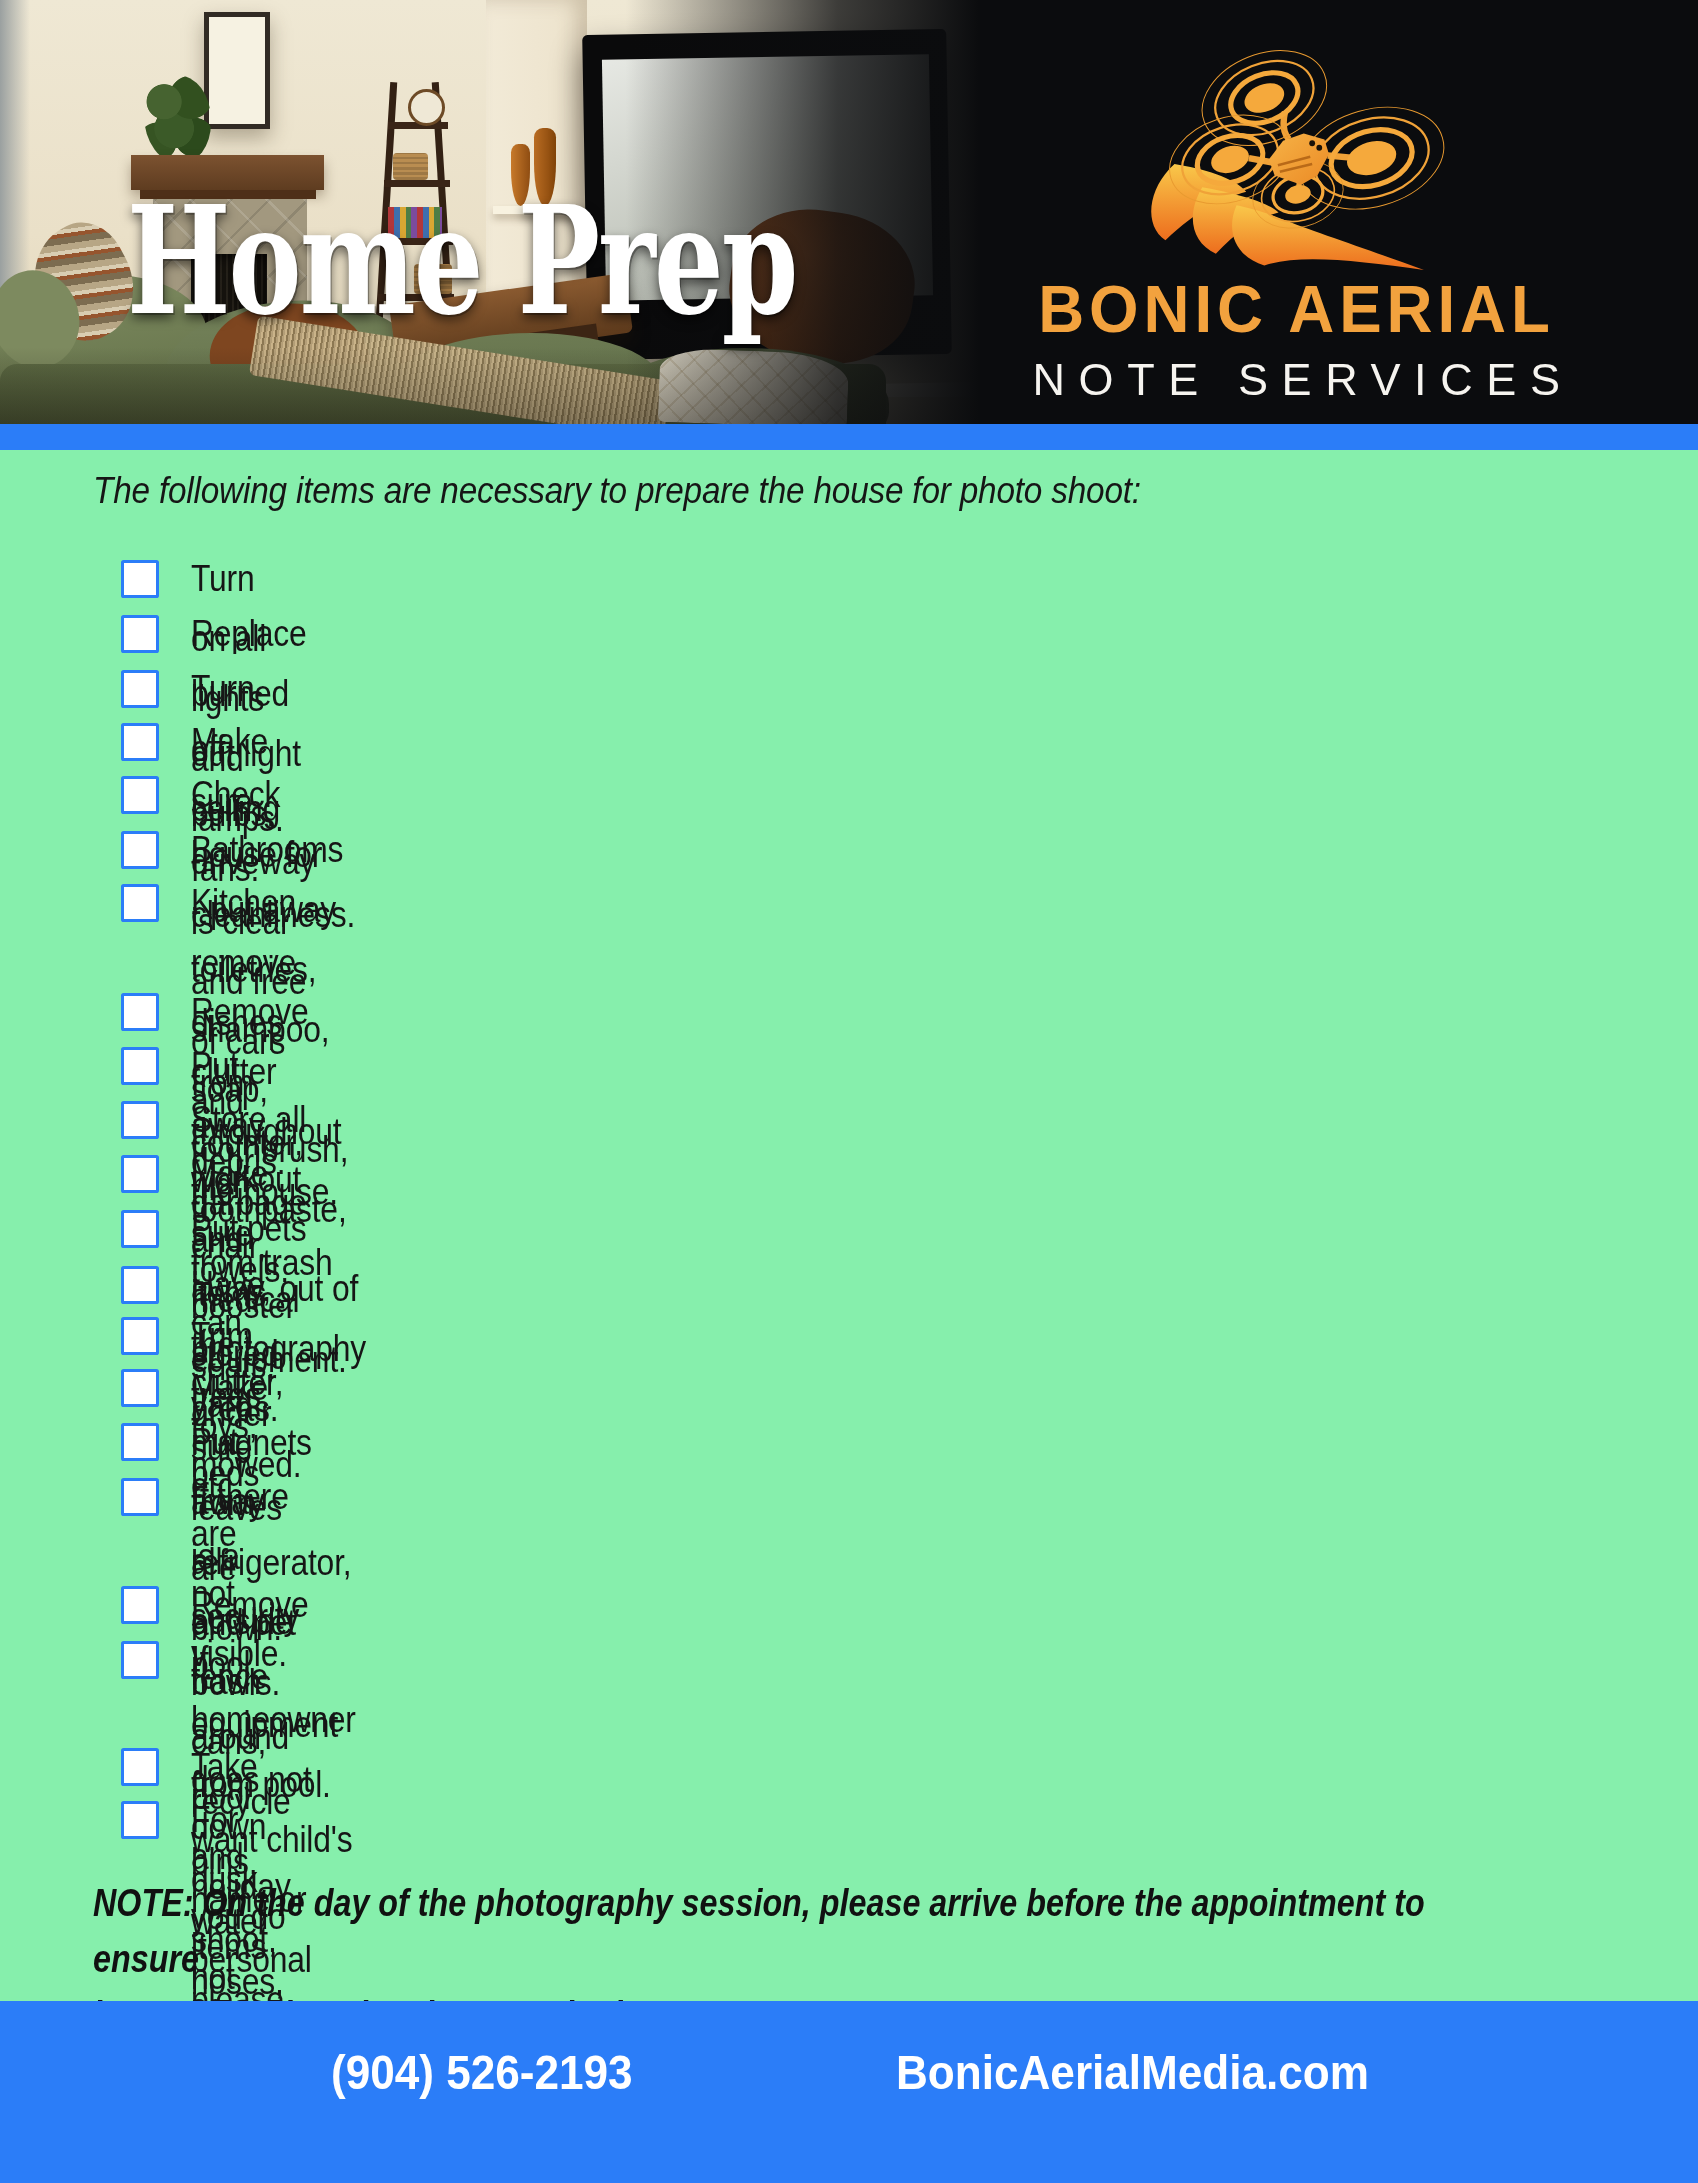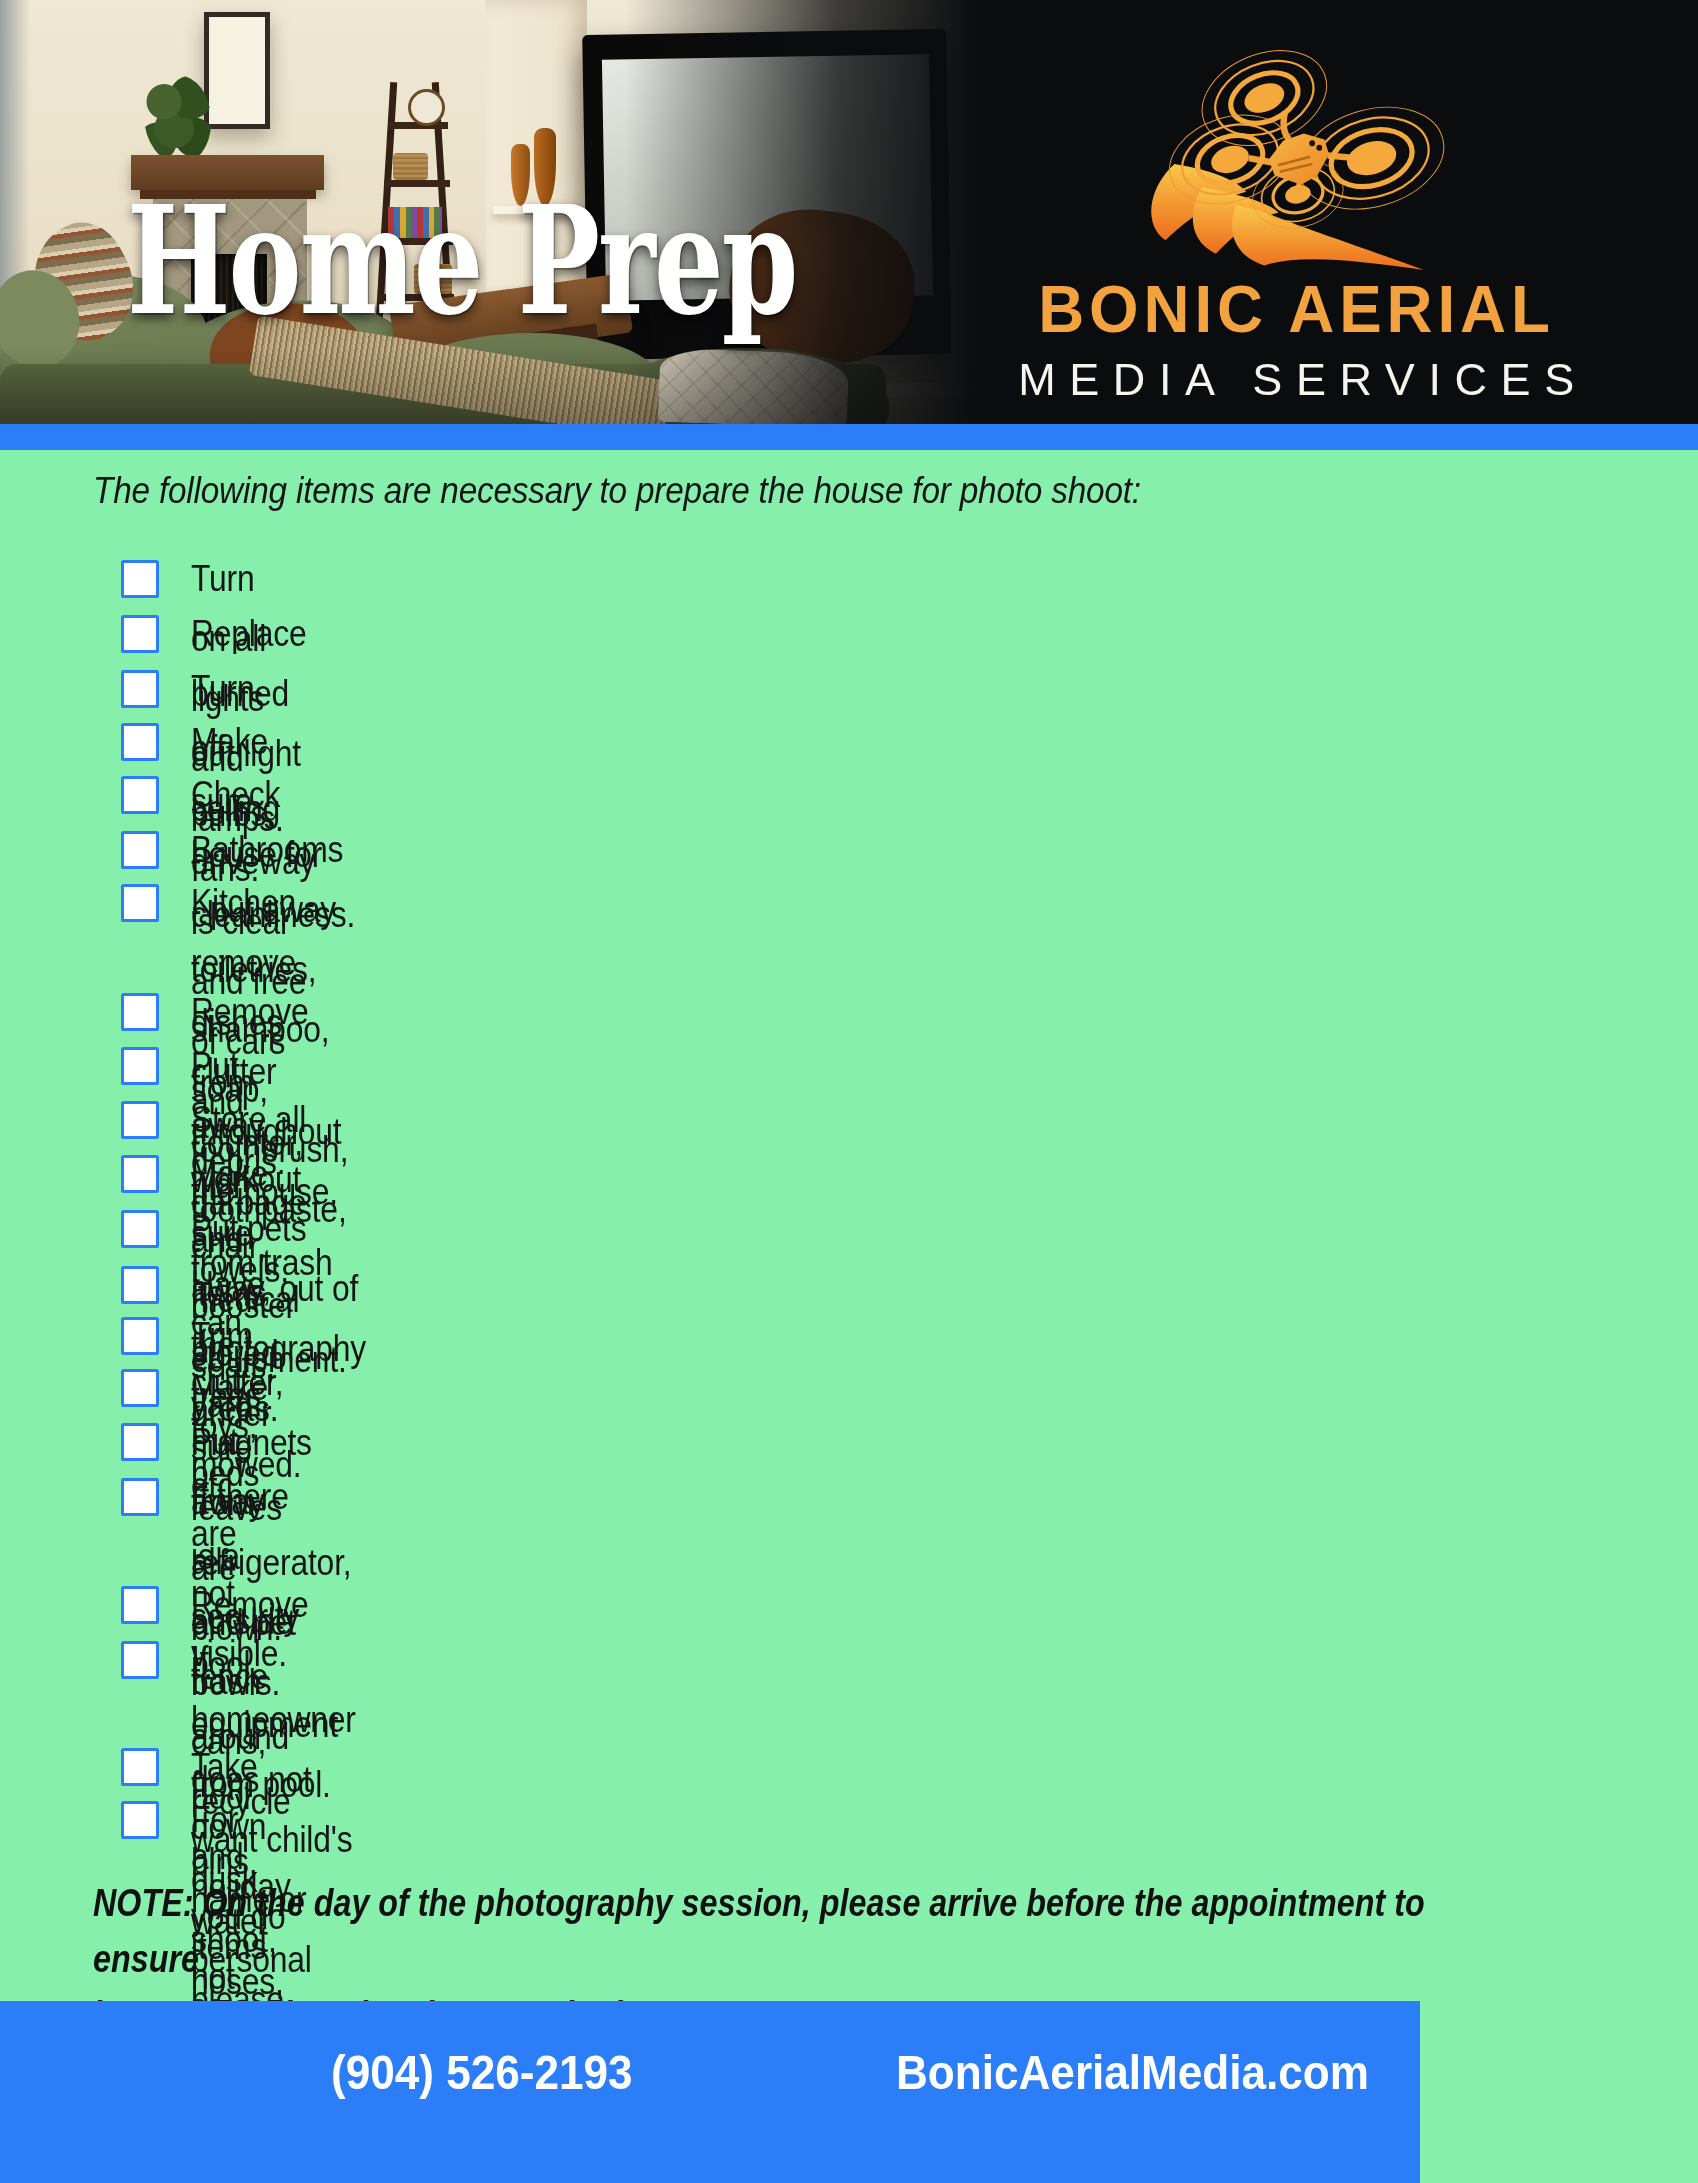"MEDIA SERVICES" div.brand2 { text: MEDIA -> NOTE }
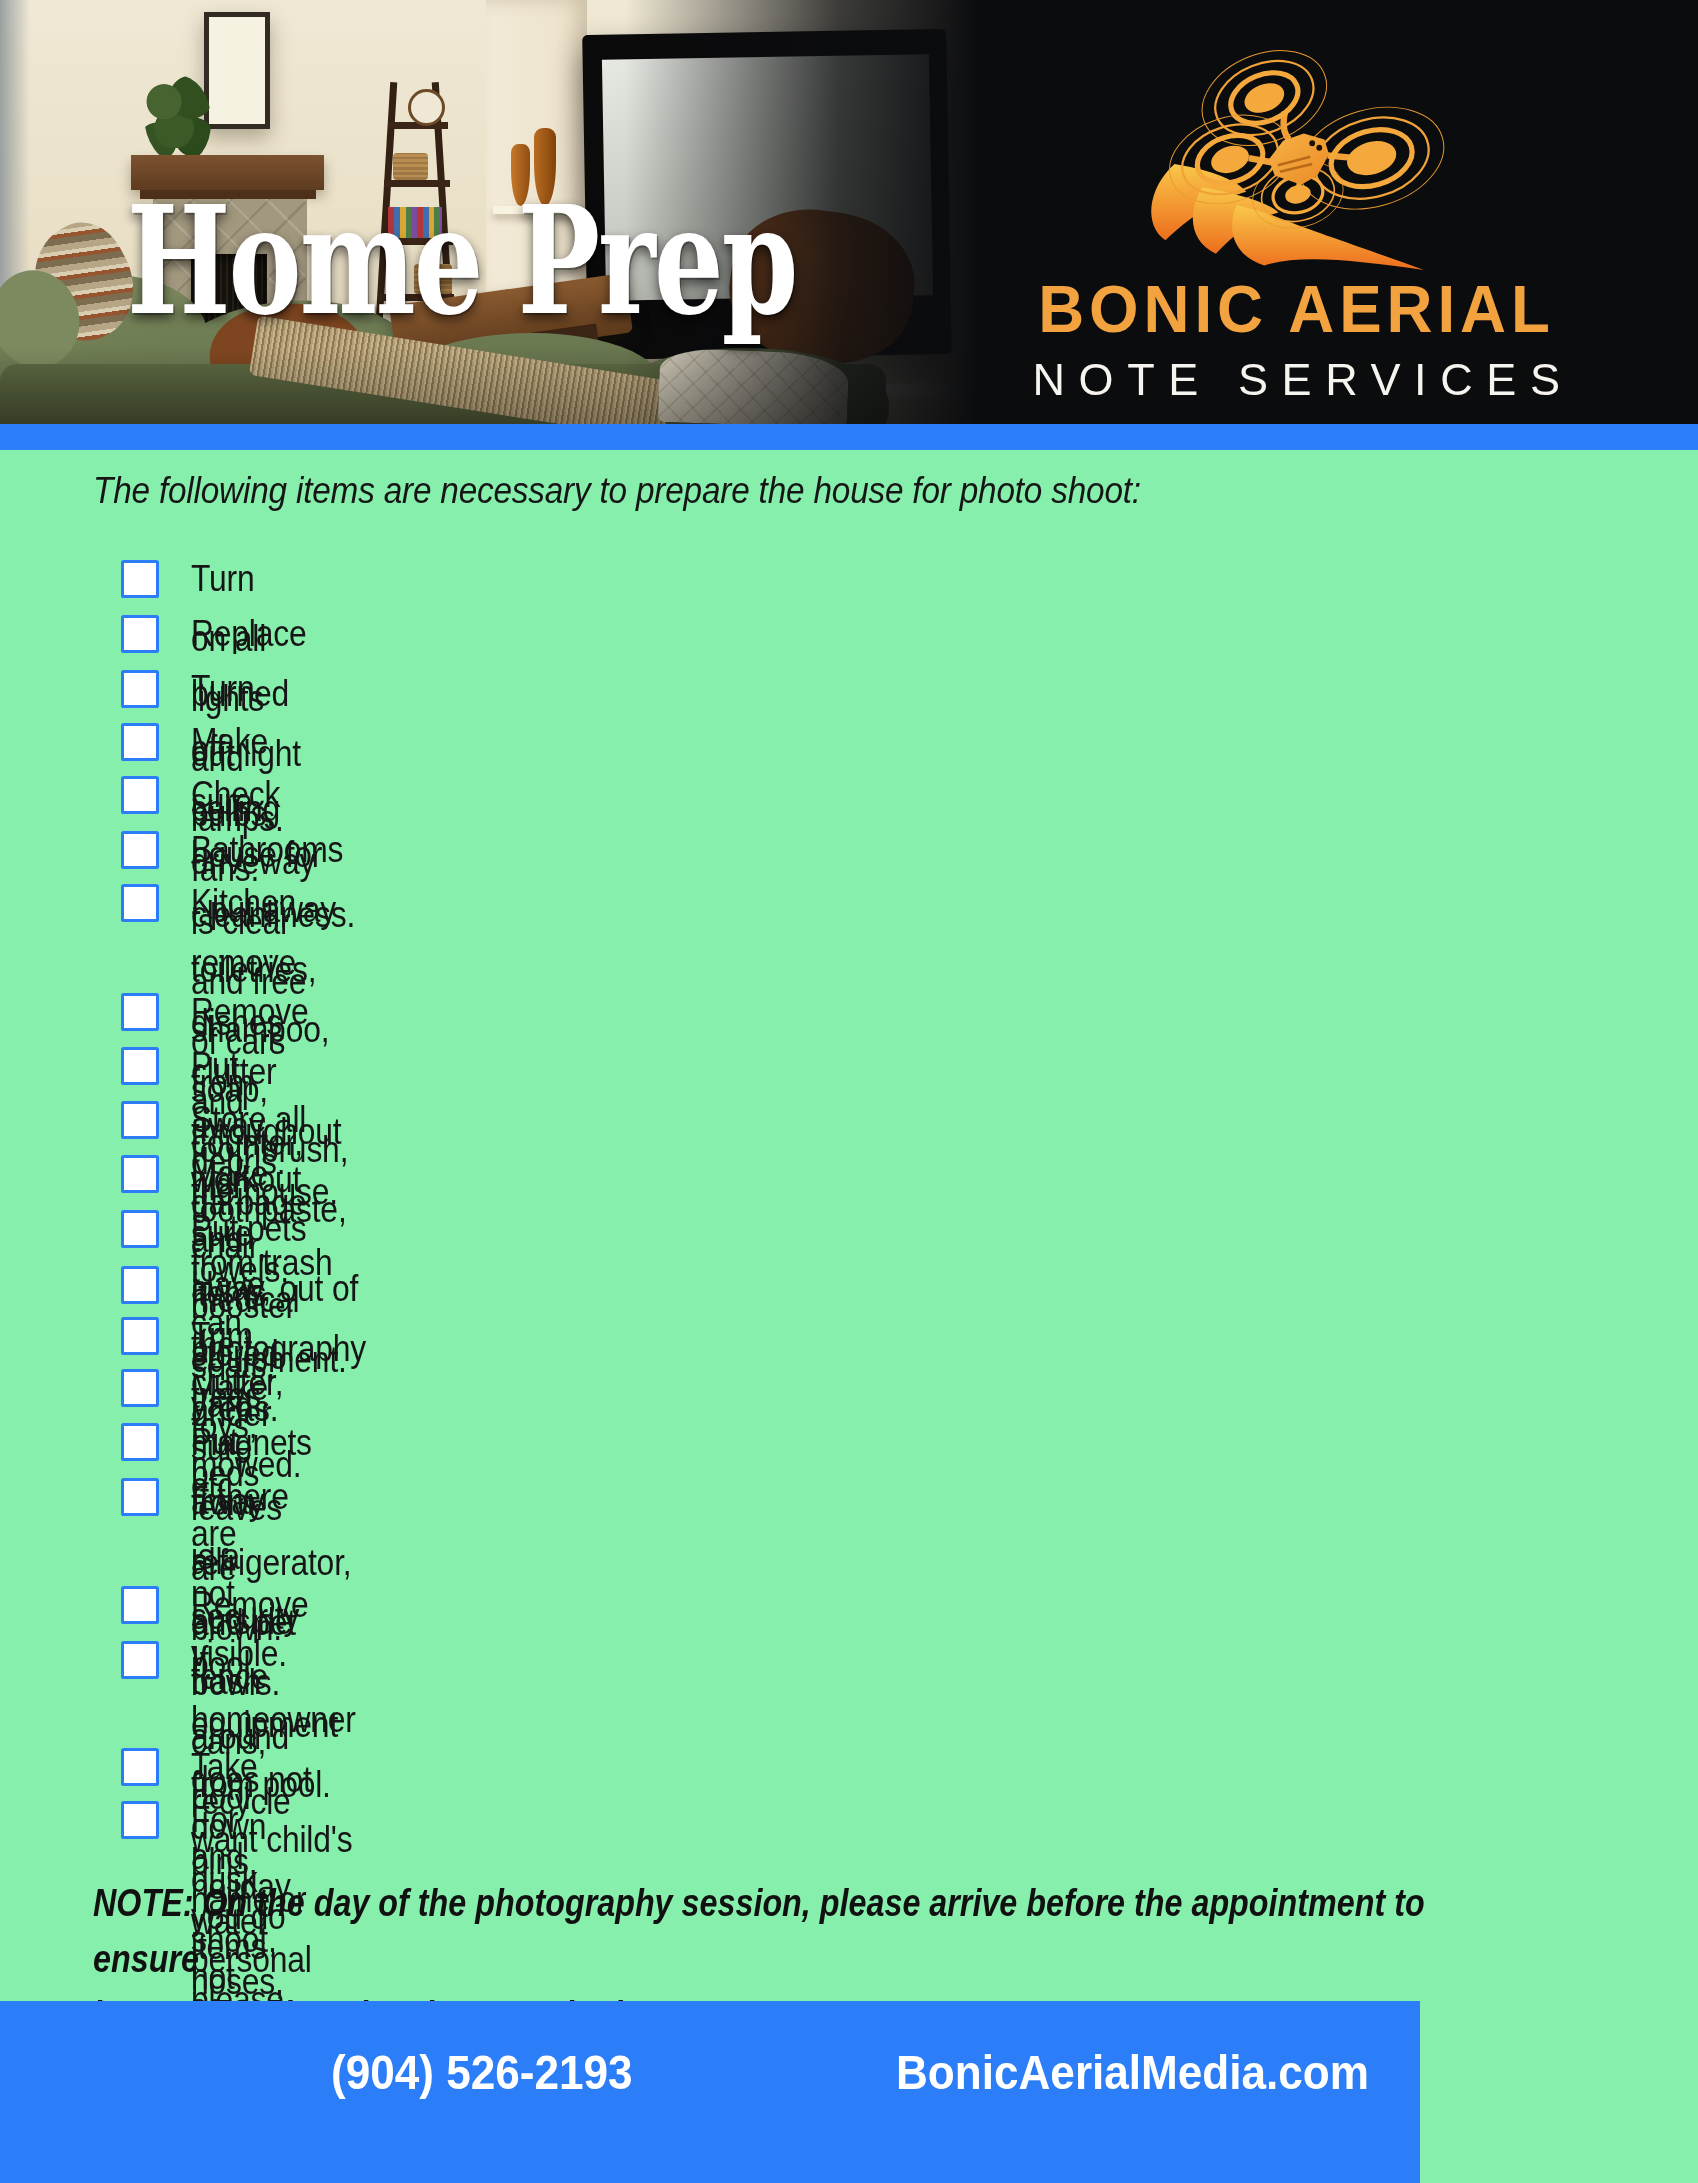"(904) 526-2193" .footer { width: 1420px -> 1698px }
